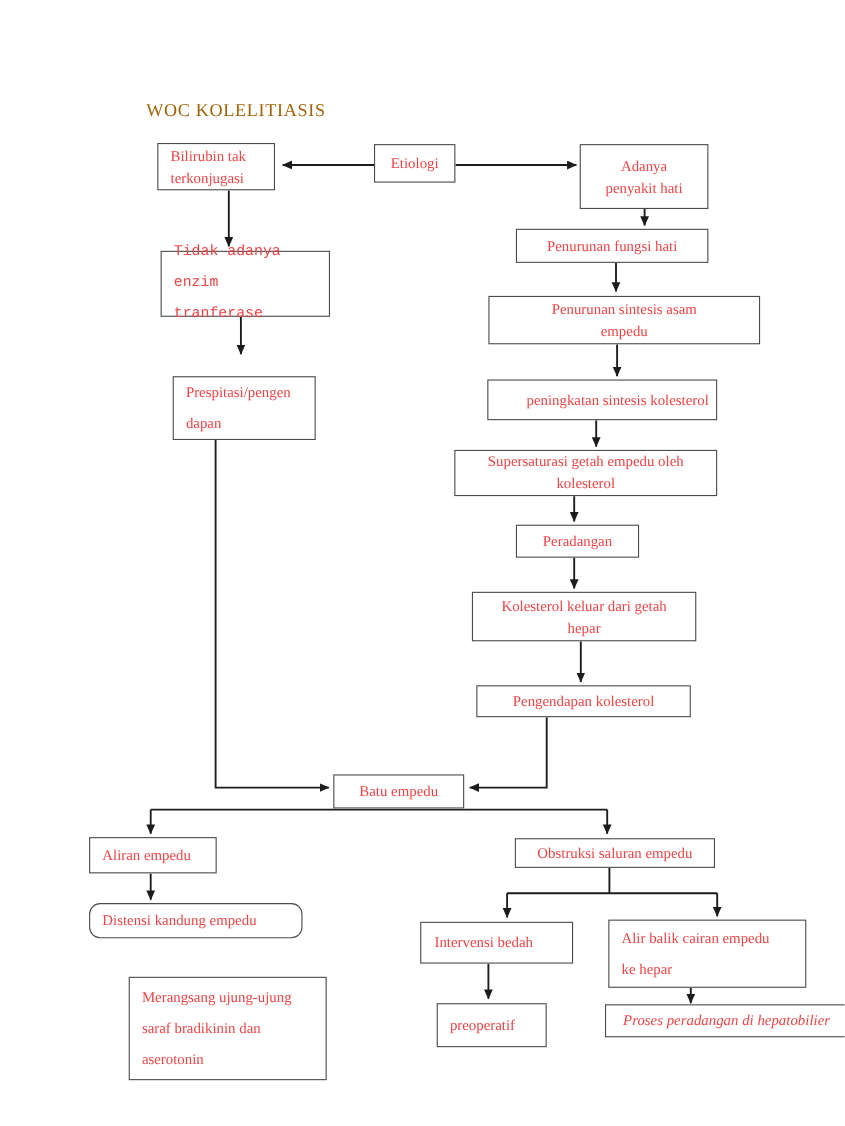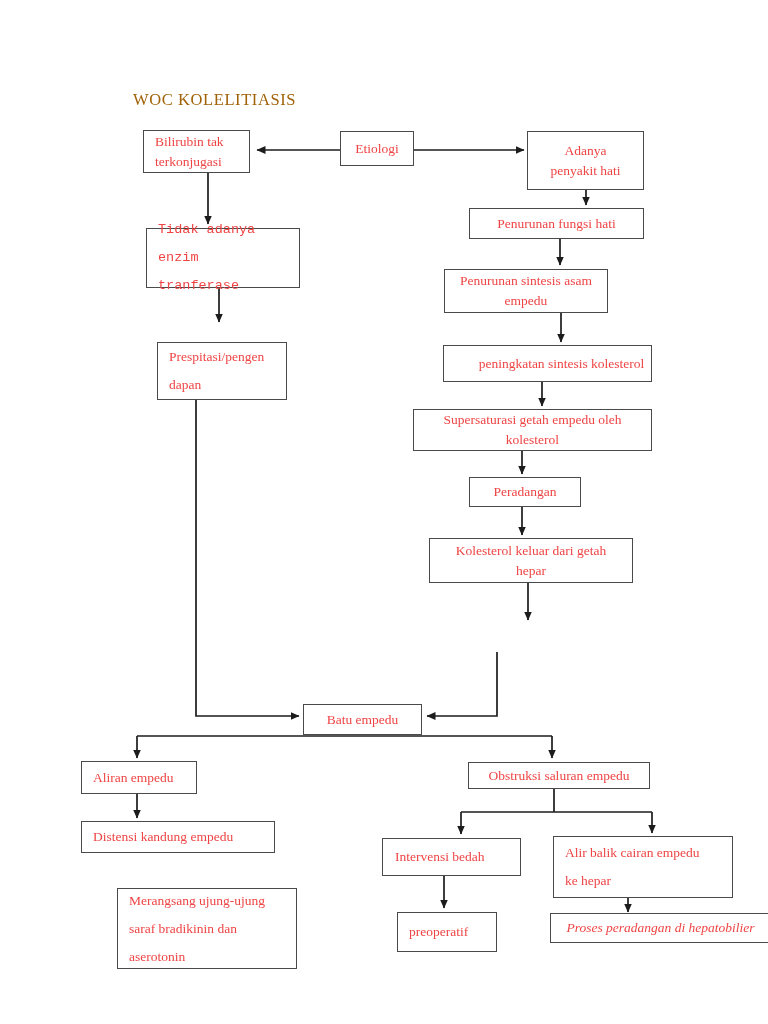"Penurunan sintesis asam" div.node { width: 164px -> 247px }
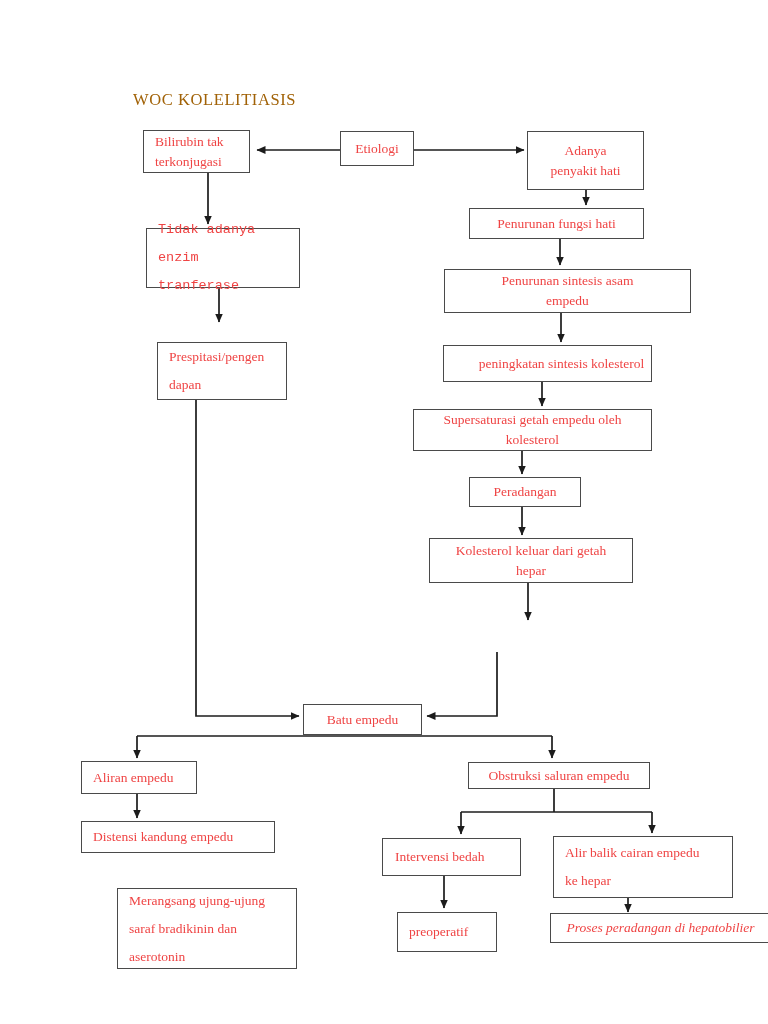"Pengendapan kolesterol" div.node { html: none -> <div> <span>Pengendapan kolesterol</span> </div> }
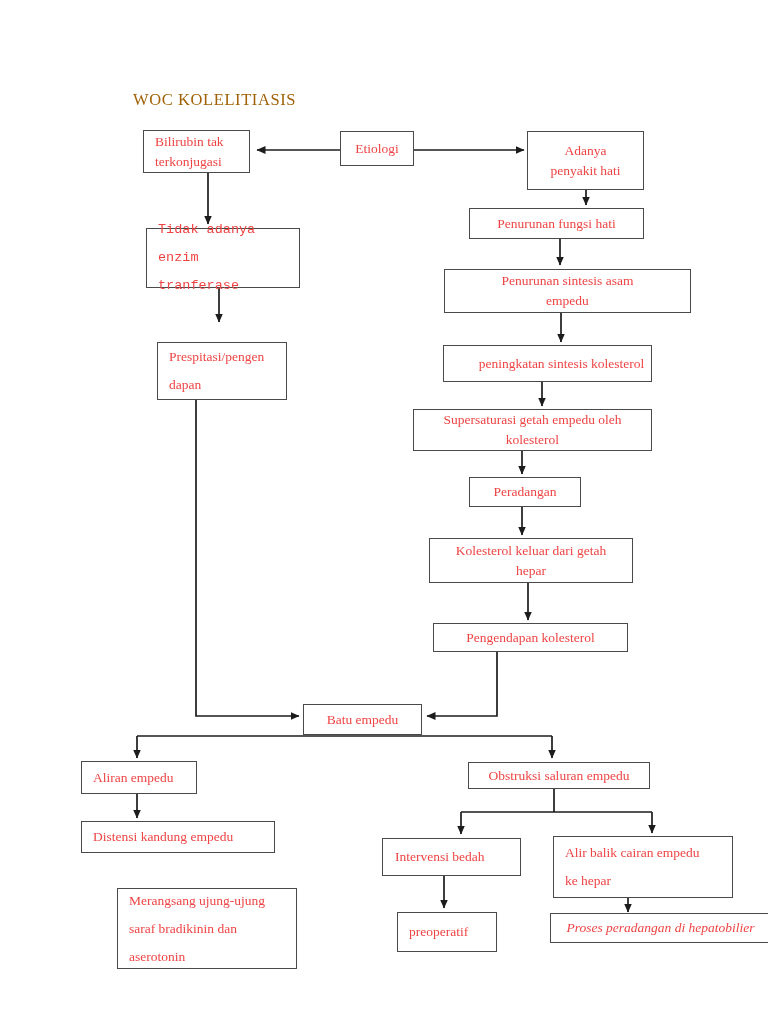"Distensi kandung empedu" div.node { border-radius: none -> 10px }
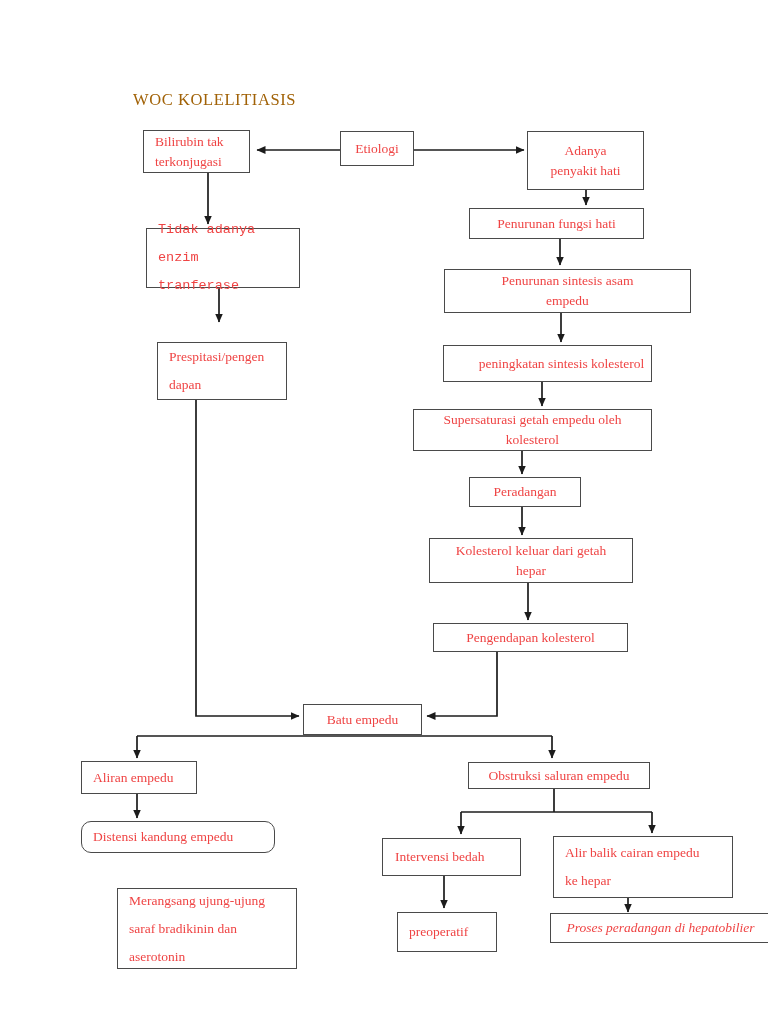"Merangsang ujung-ujung" div.node { height: 81px -> 94px }
